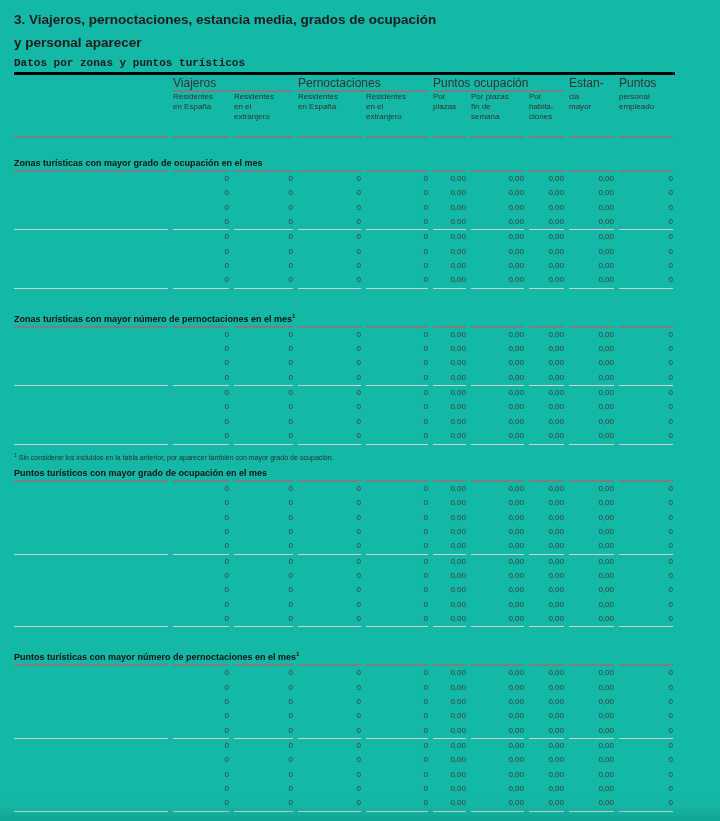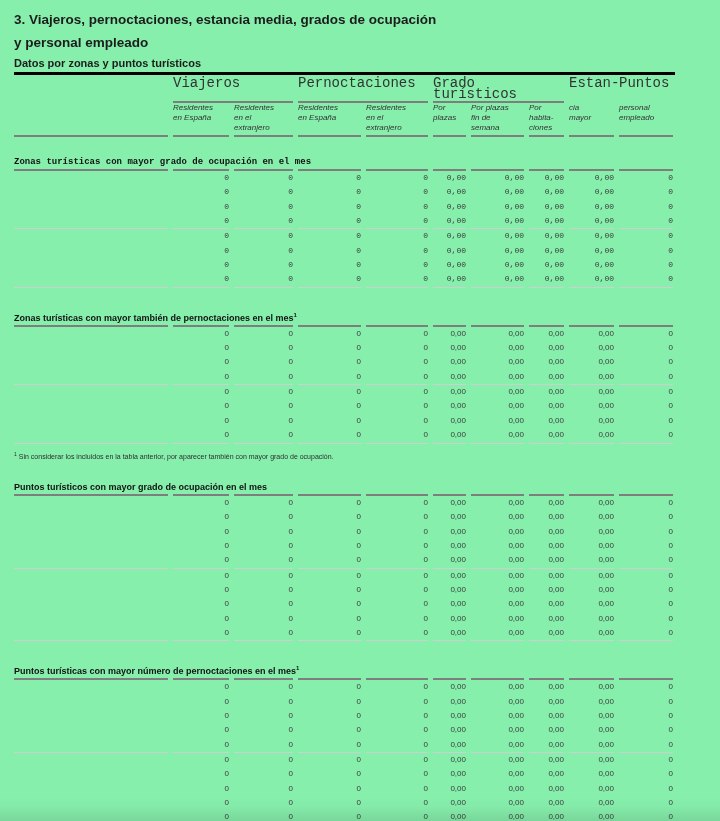"3. Viajeros, pernoctaciones, estancia" .page { background: #86efac -> #14b8a6 }
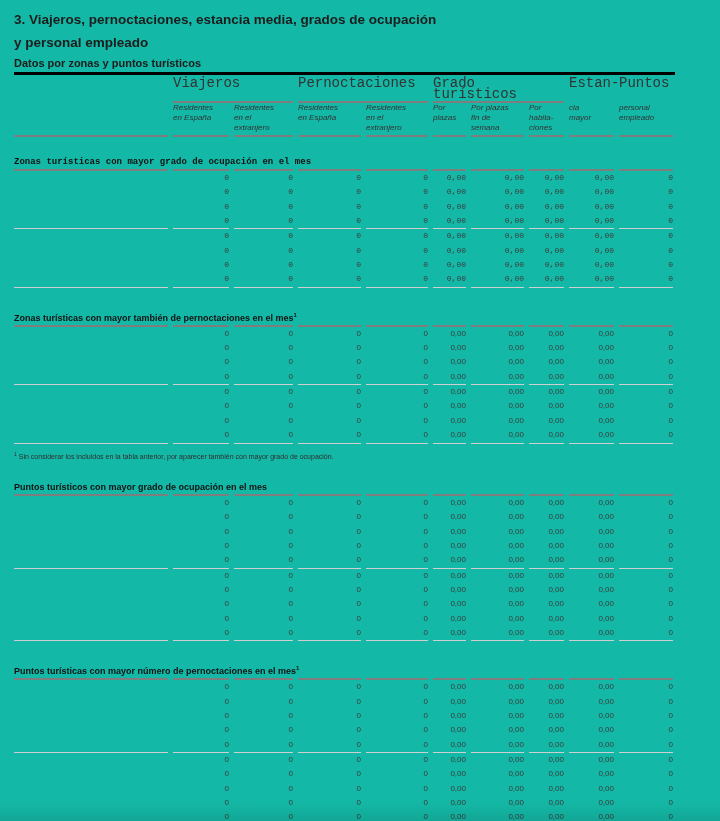"y personal empleado" div.title-line { text: empleado -> aparecer }
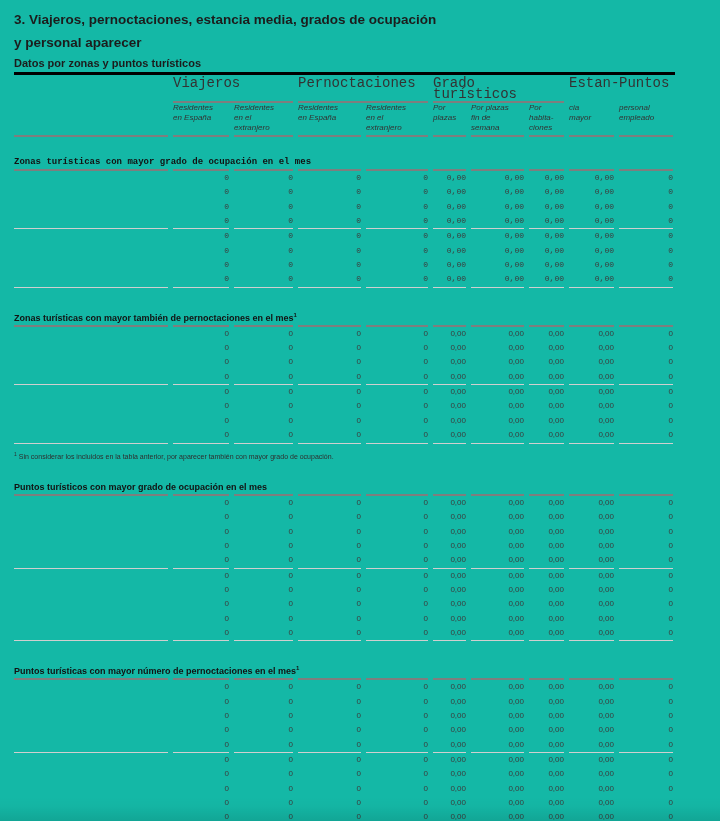"Datos por zonas y puntos" .subtitle { font-family: none -> Liberation Mono, monospace }
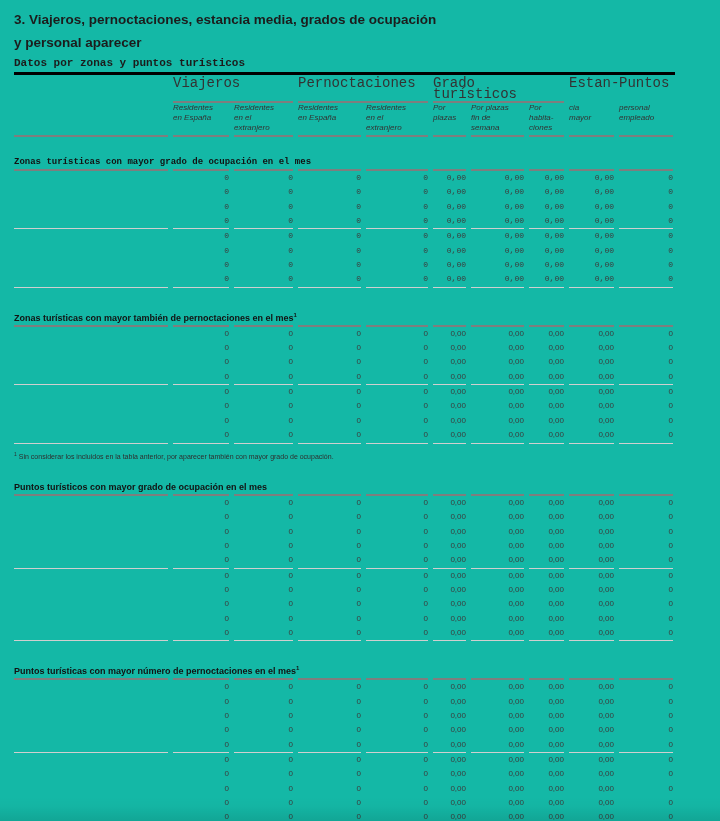"Viajeros" .header-top .cell { font-family: Liberation Mono, monospace -> none; font-size: 14px -> 12px }
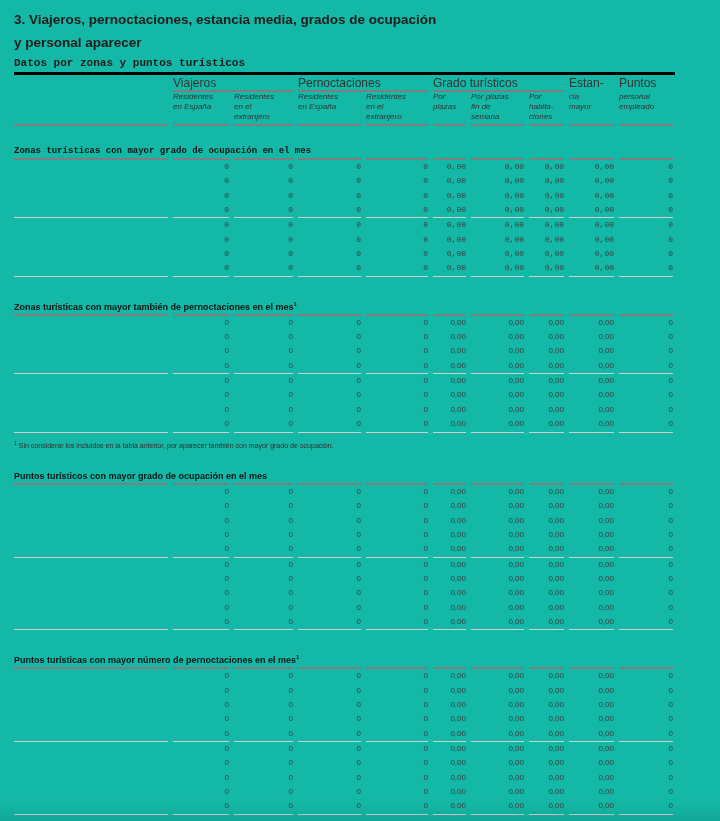"Grado turísticos" div.cell { text: Grado turísticos -> Puntos ocupación }
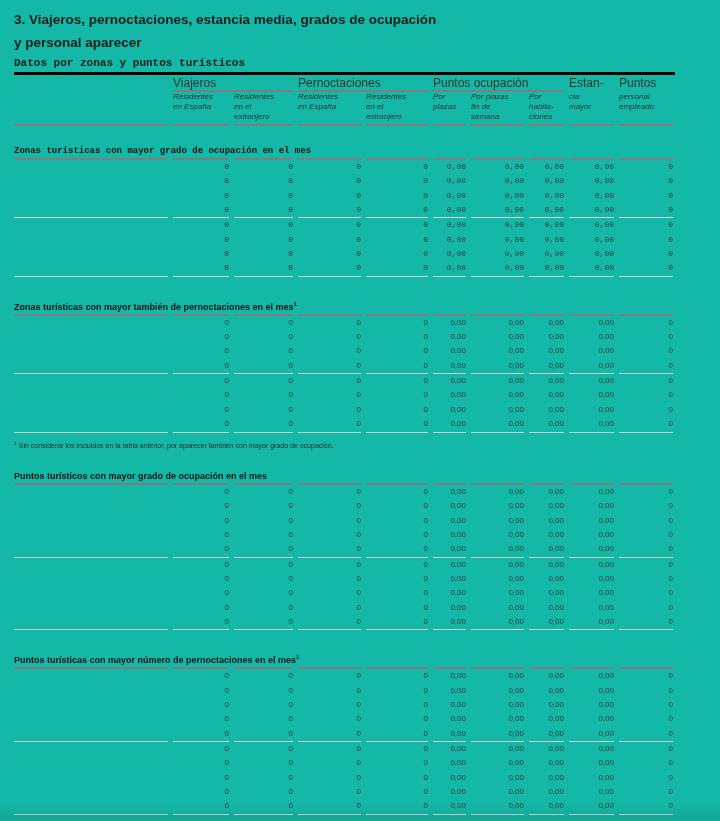"Residentes" .header-sub .cell { font-style: italic -> none; padding-bottom: 2px -> 14px }
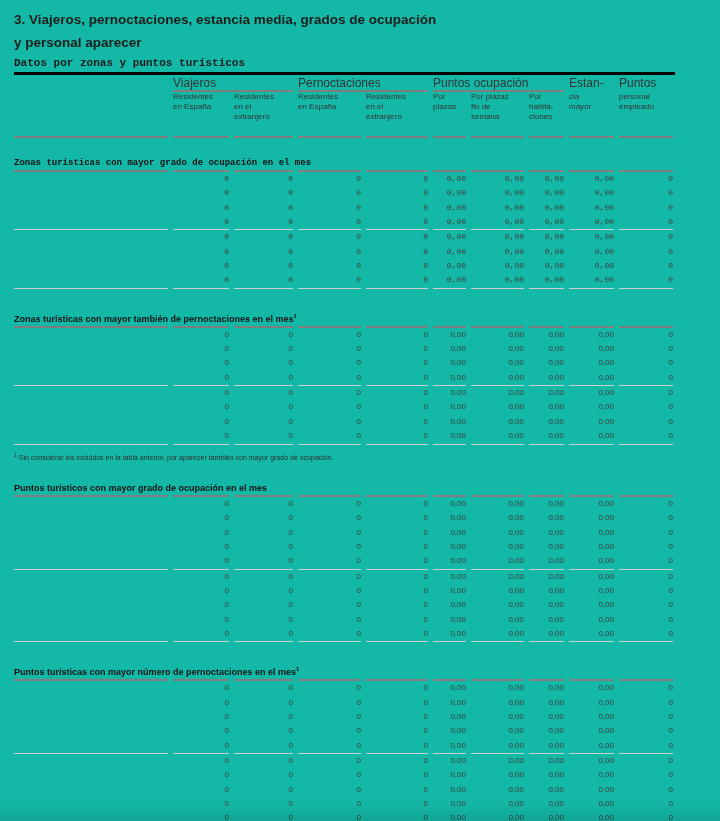"Zonas turísticas con mayor grado" .section-s1 { font-family: Liberation Mono, monospace -> none }
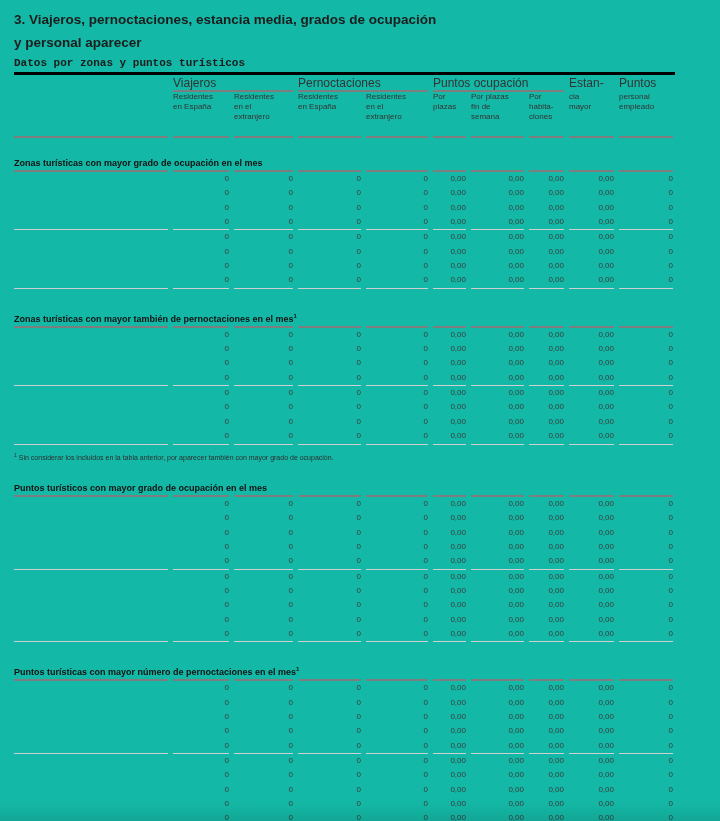"Zonas turísticas con mayor también" span { text: también -> número }
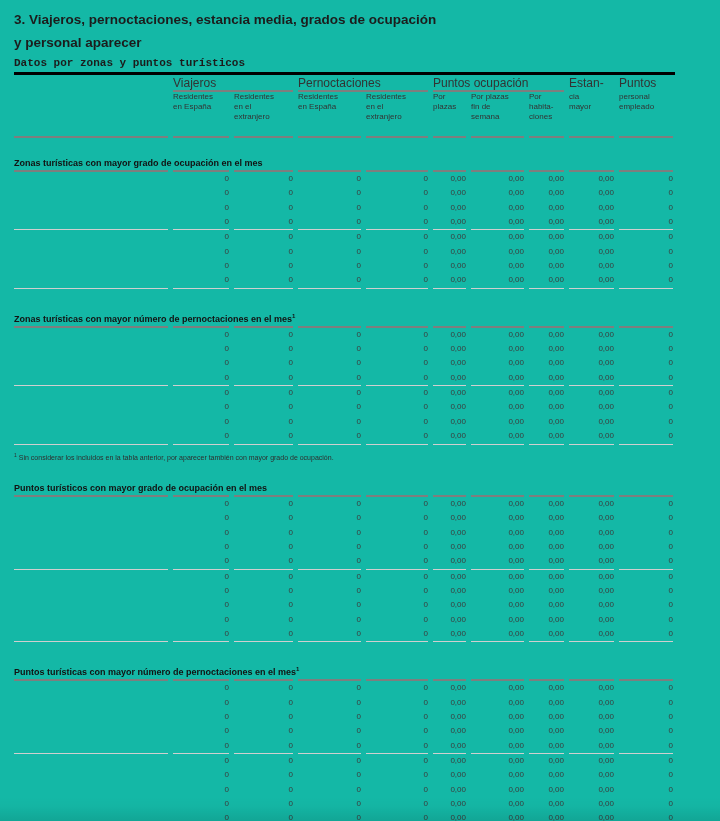"Puntos turísticos con mayor grado" .section-s3 { margin-top: 15px -> none }
